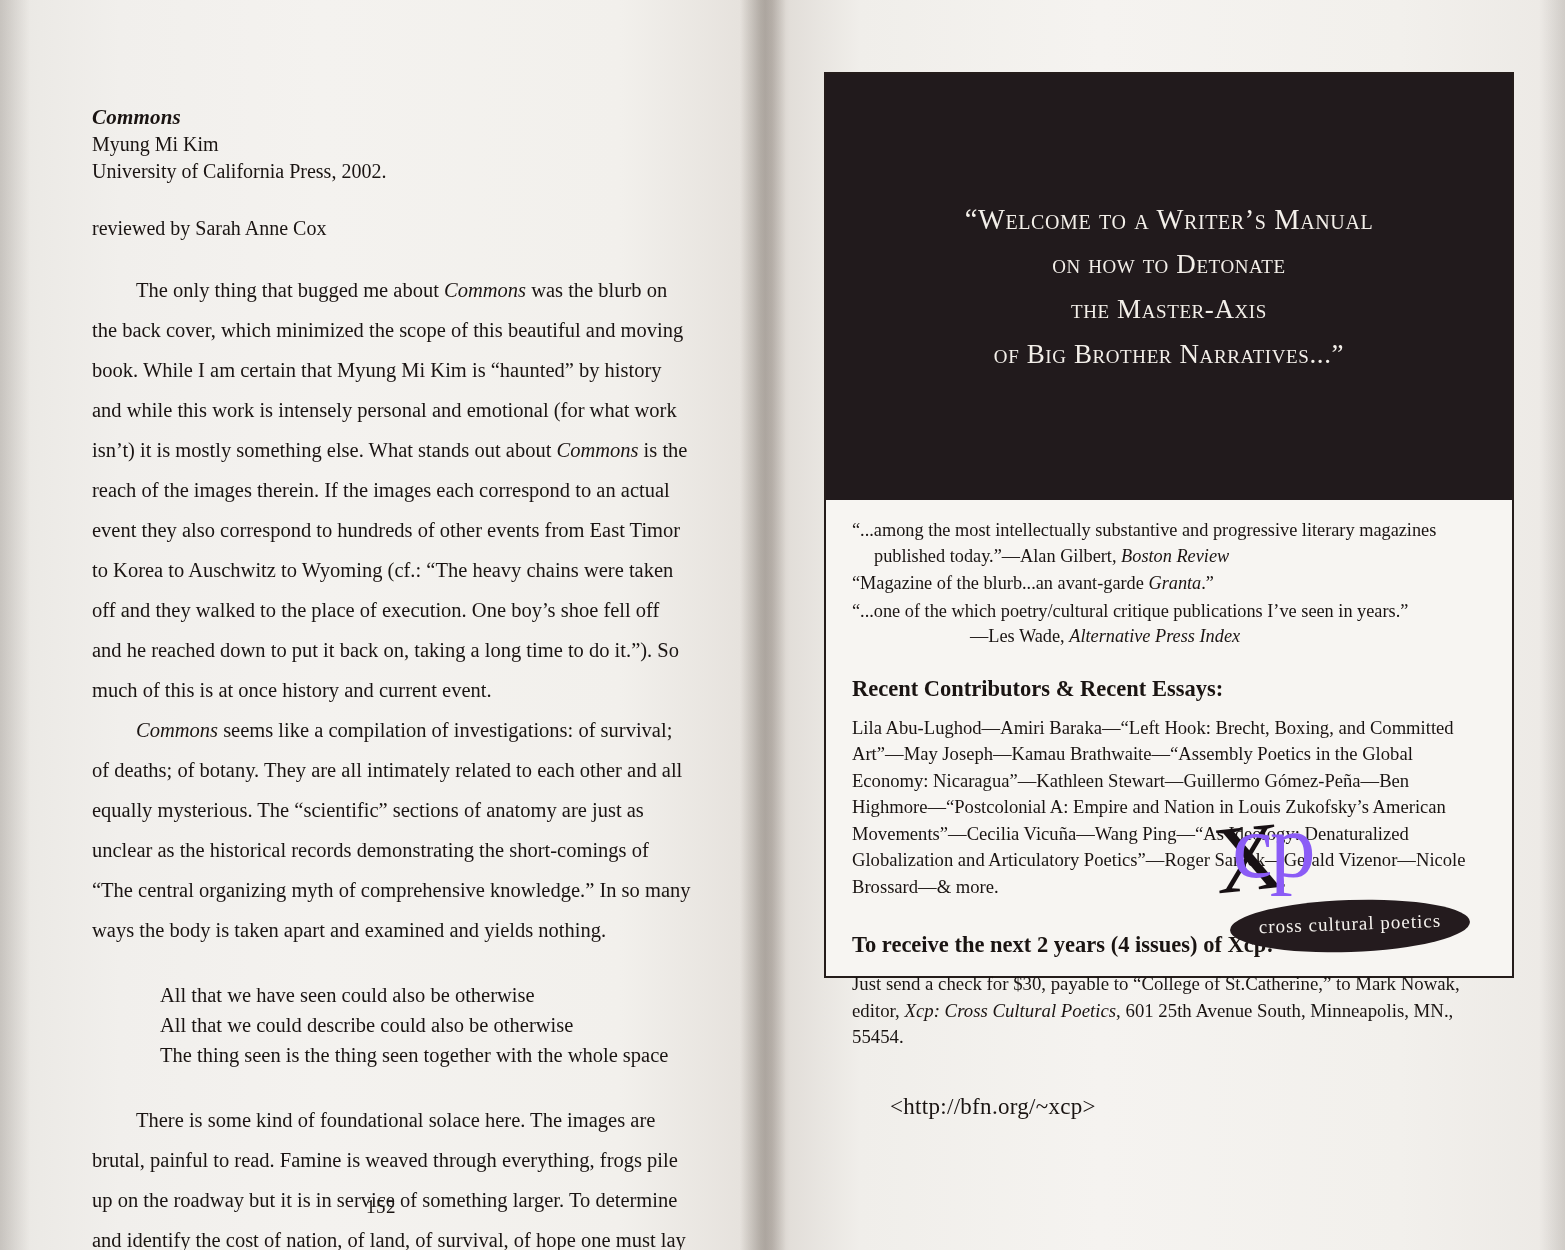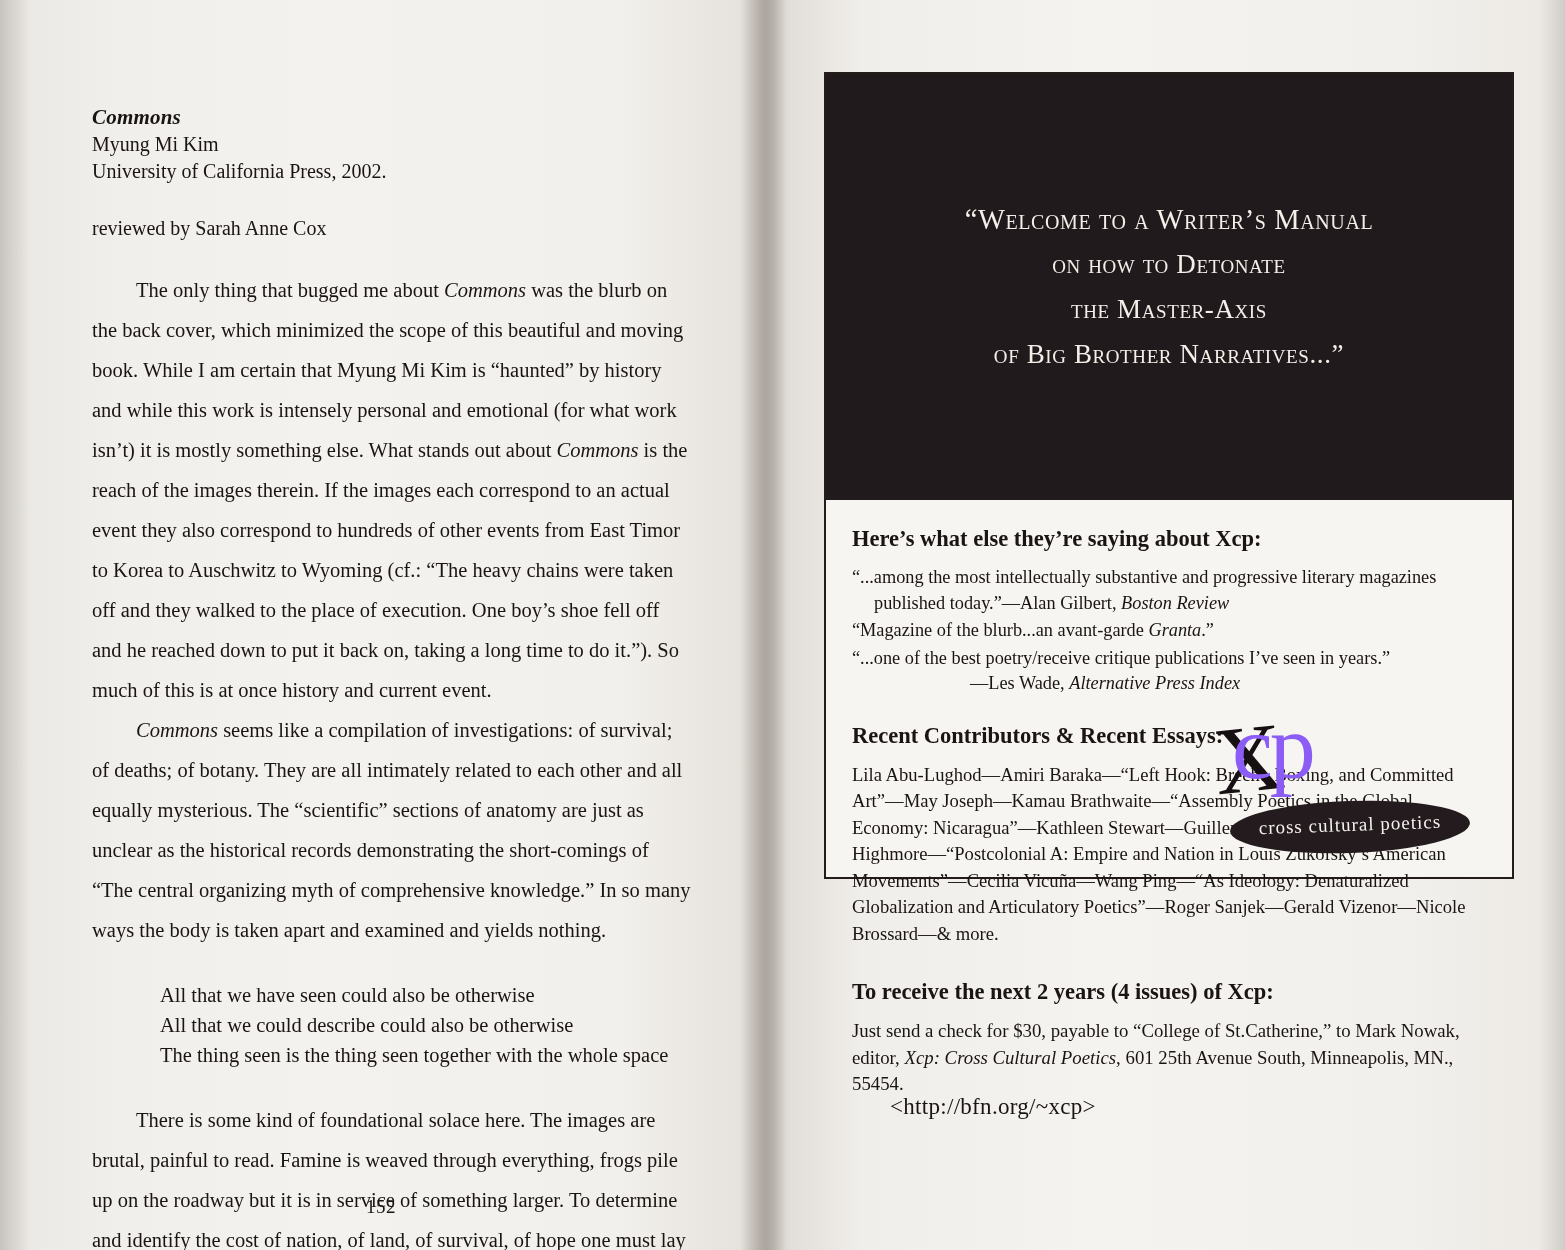"“Welcome to a Writer’s Manual" .ad-frame { height: 807px -> 906px }
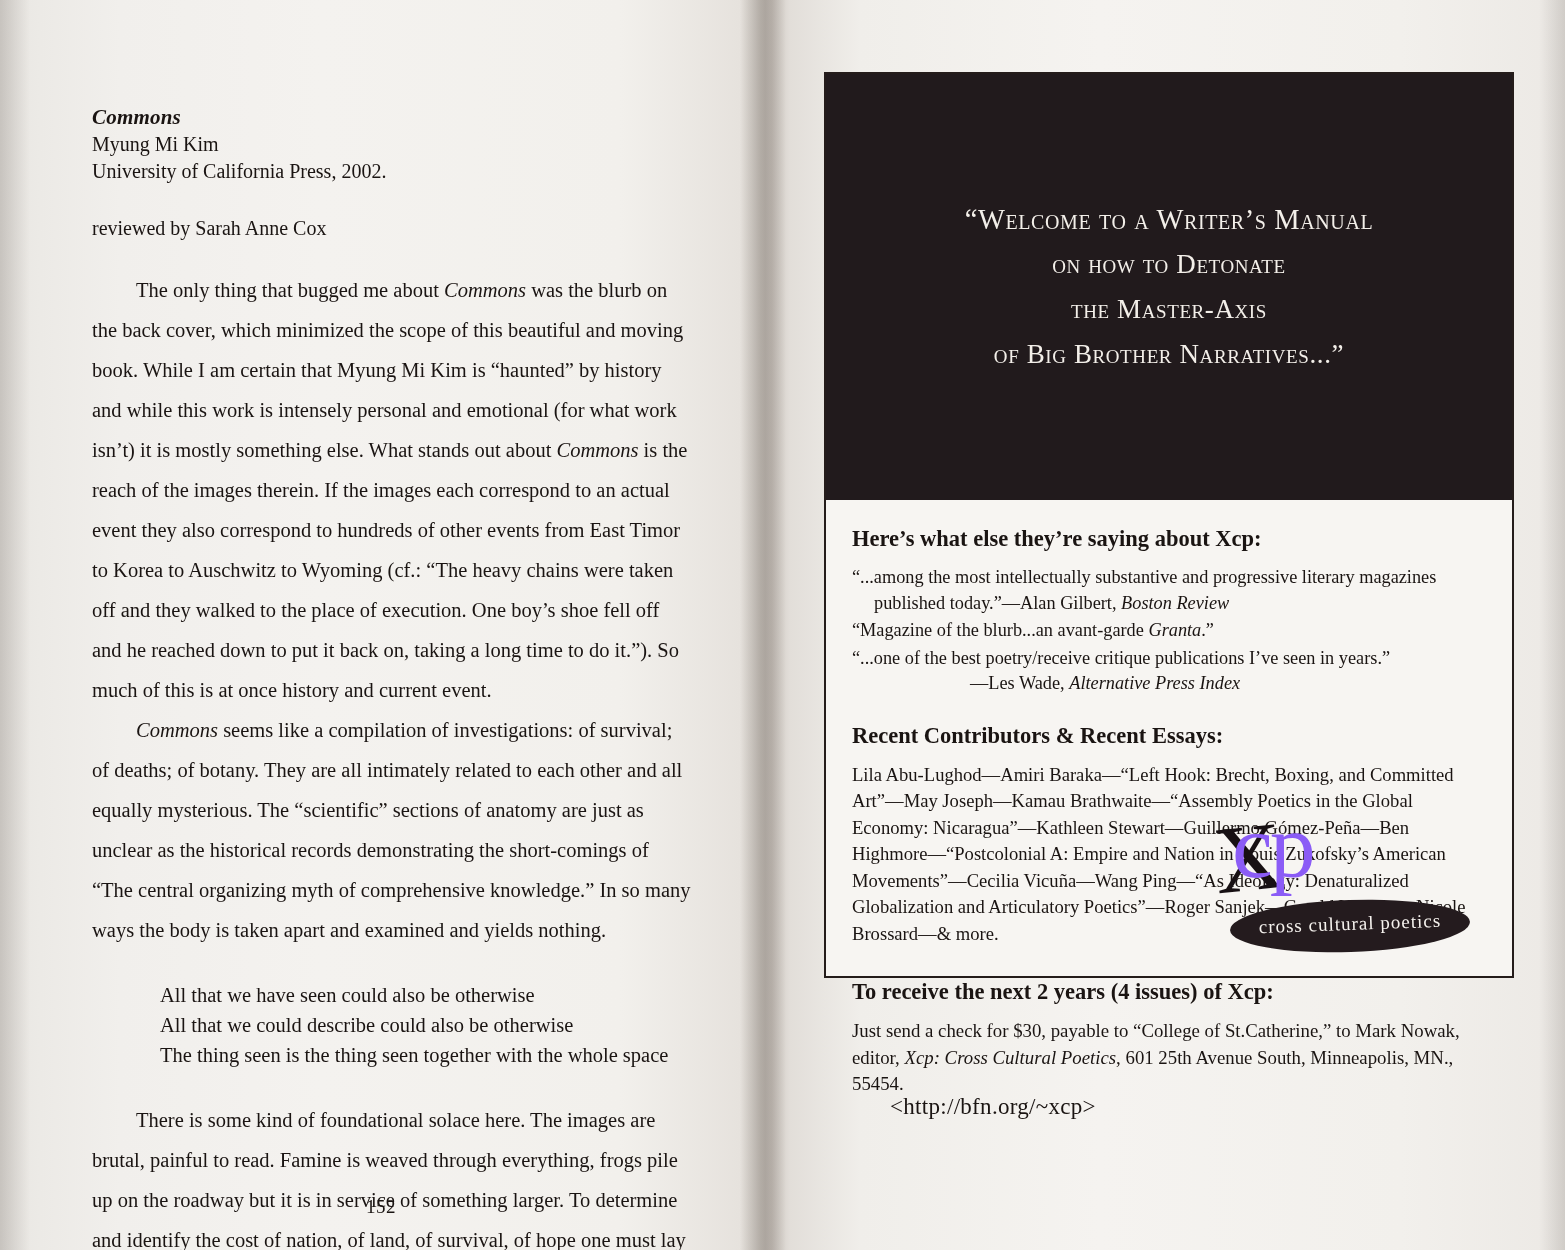"Here’s what else they’re saying" div.ad-h { html: <div>Here’s what else they’re saying about Xcp:</div> -> none }
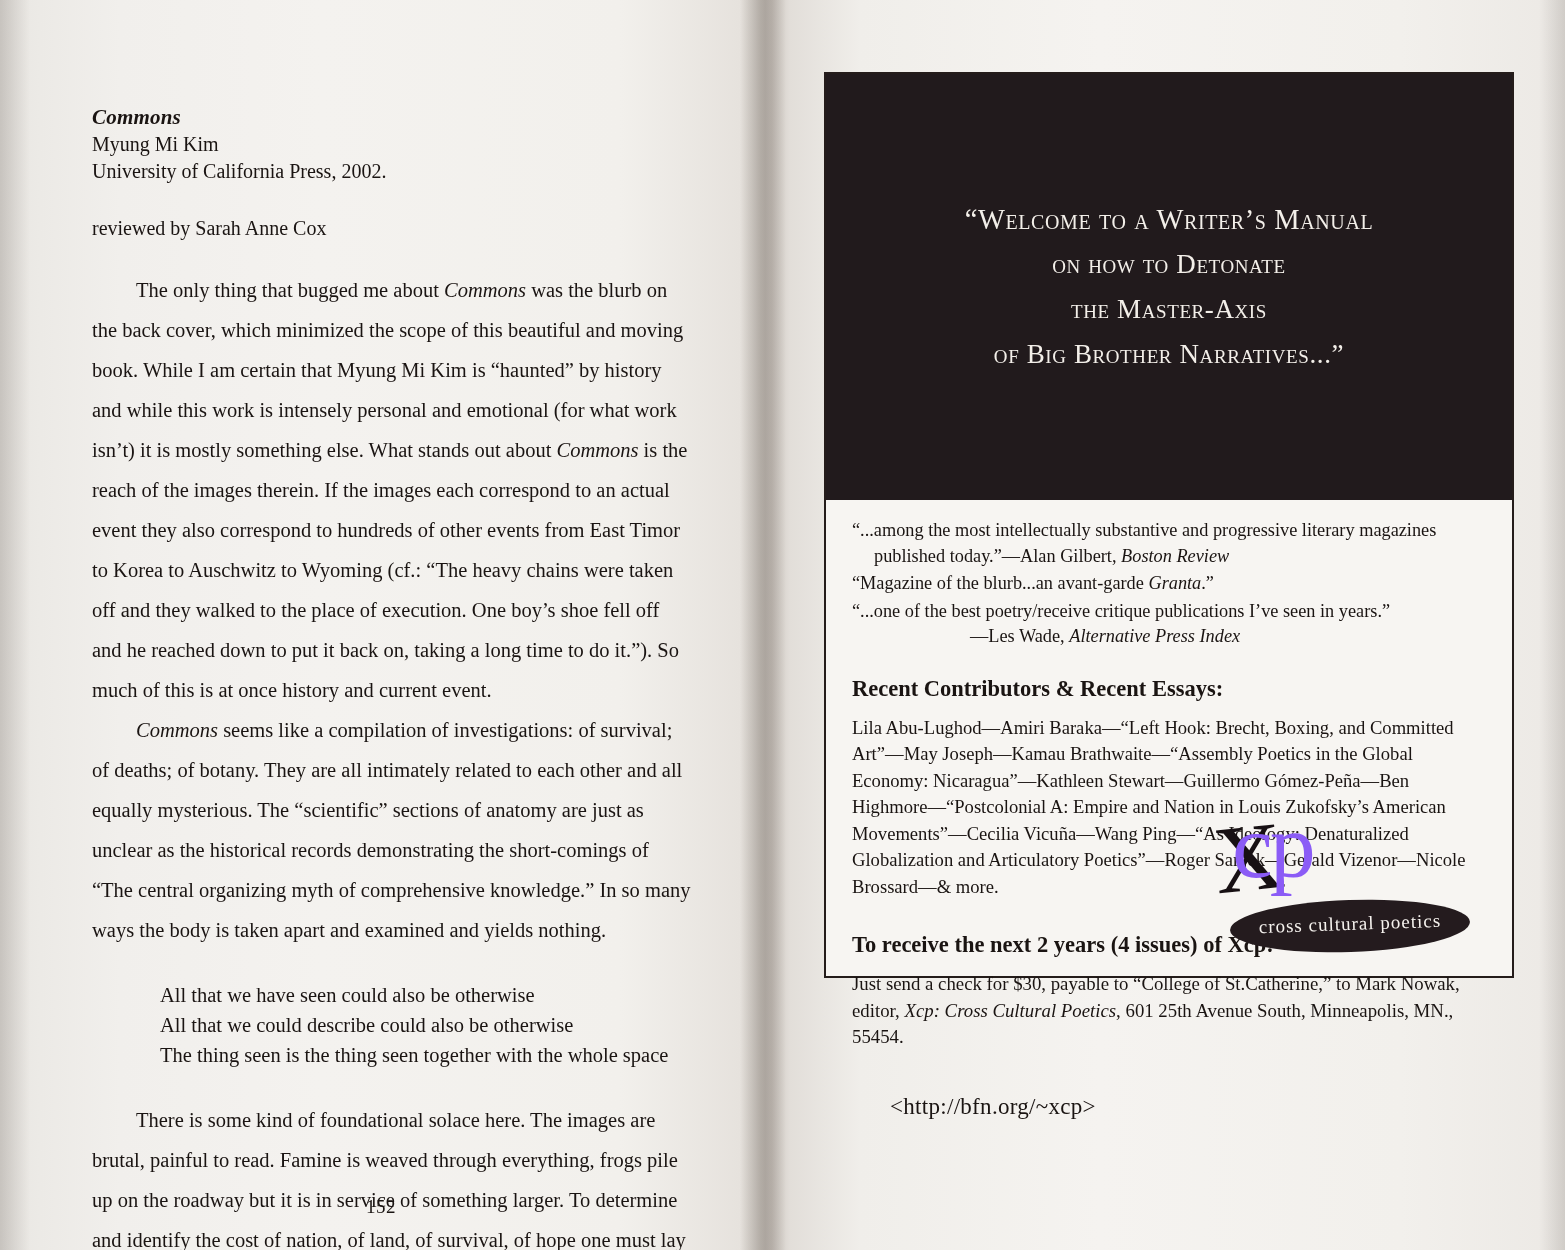"“...one of the best poetry/receive" span { text: best poetry/receive -> which poetry/cultural }
